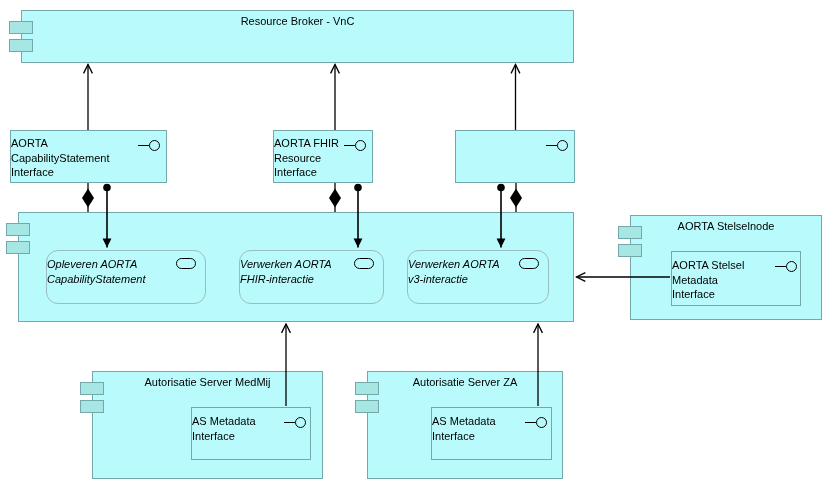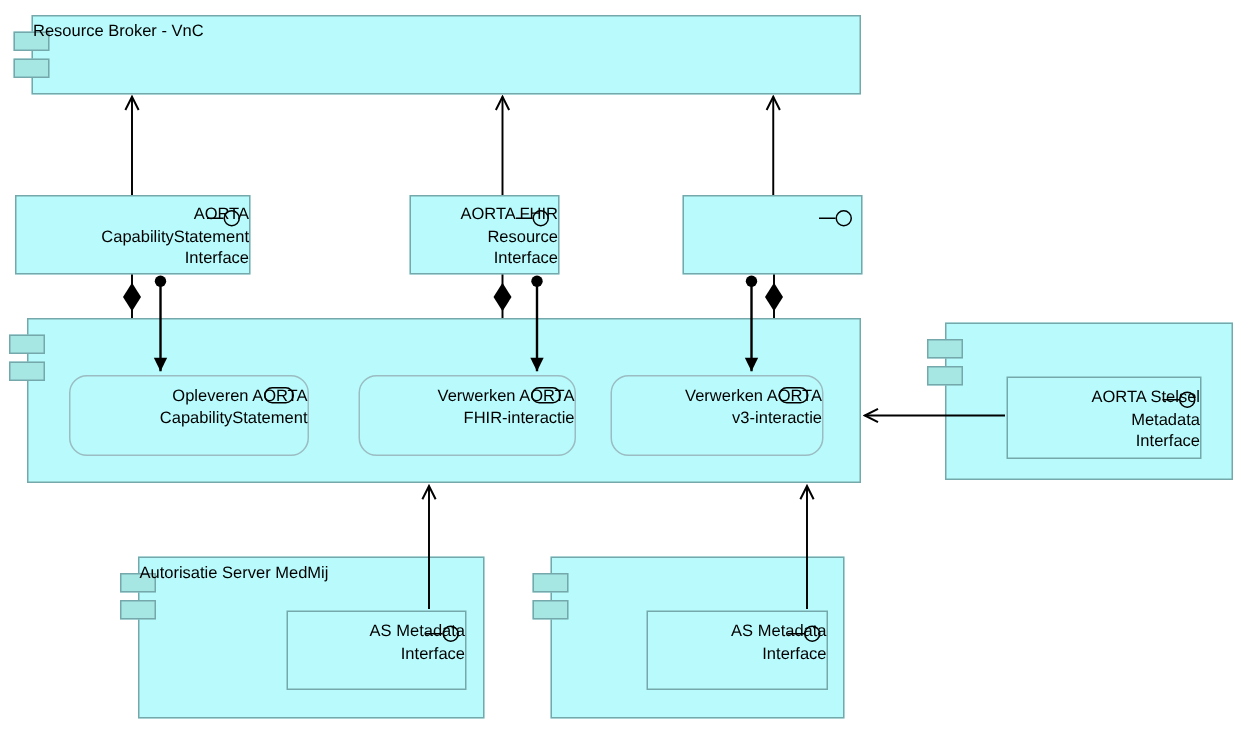"Resource Broker - VnC" .comp-title { text-align: none -> center }
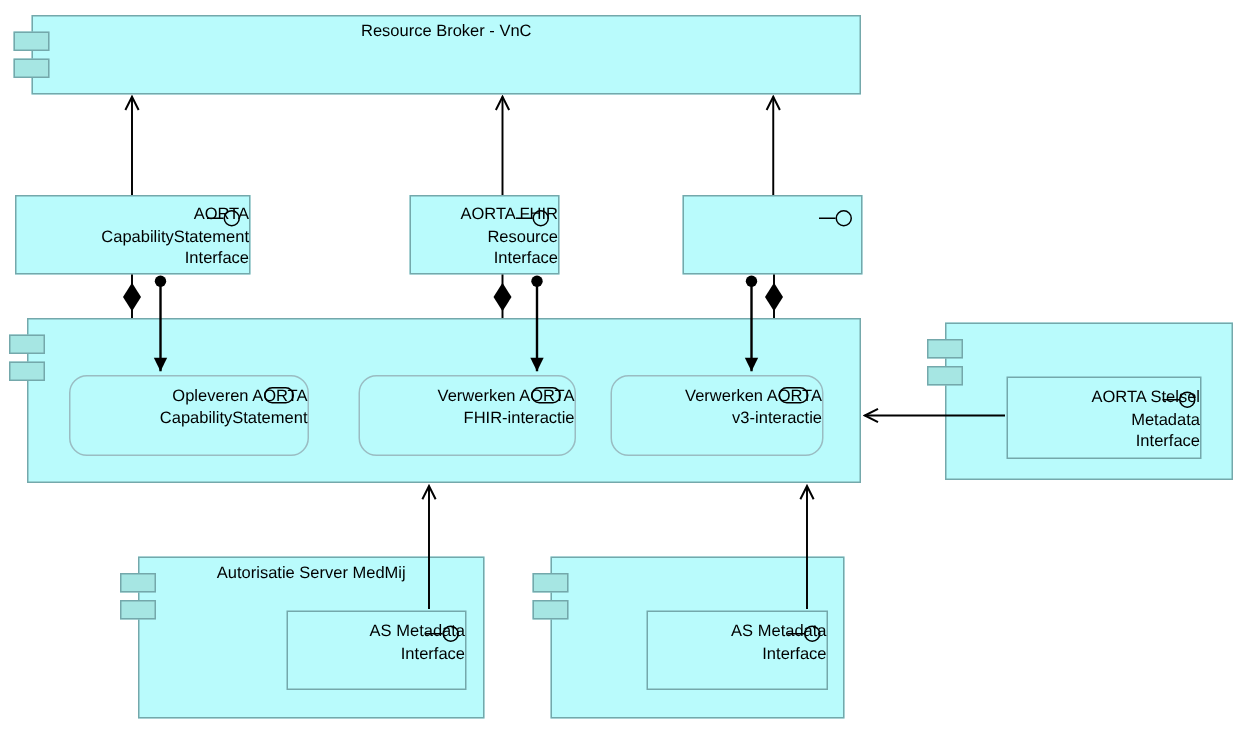"AORTA" .box-label { text-align: right -> left }
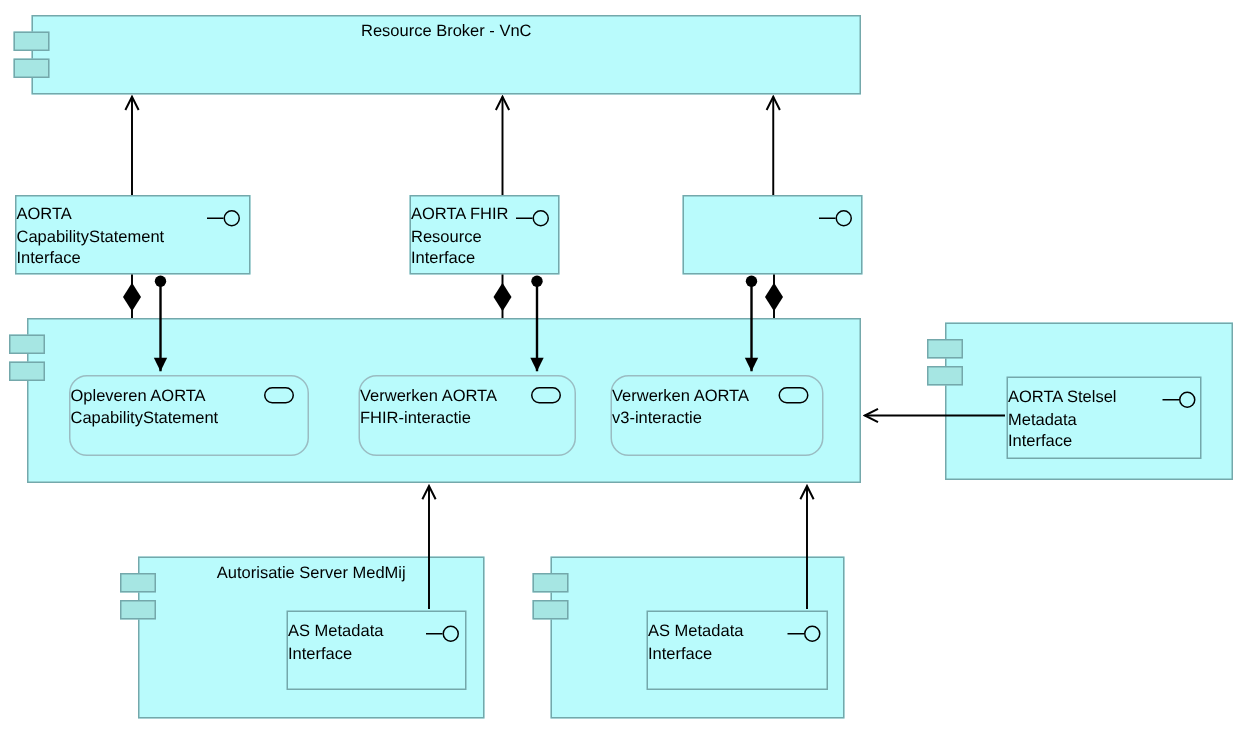"AORTA Stelselnode" div.comp-title { html: none -> <div>AORTA Stelselnode</div> }
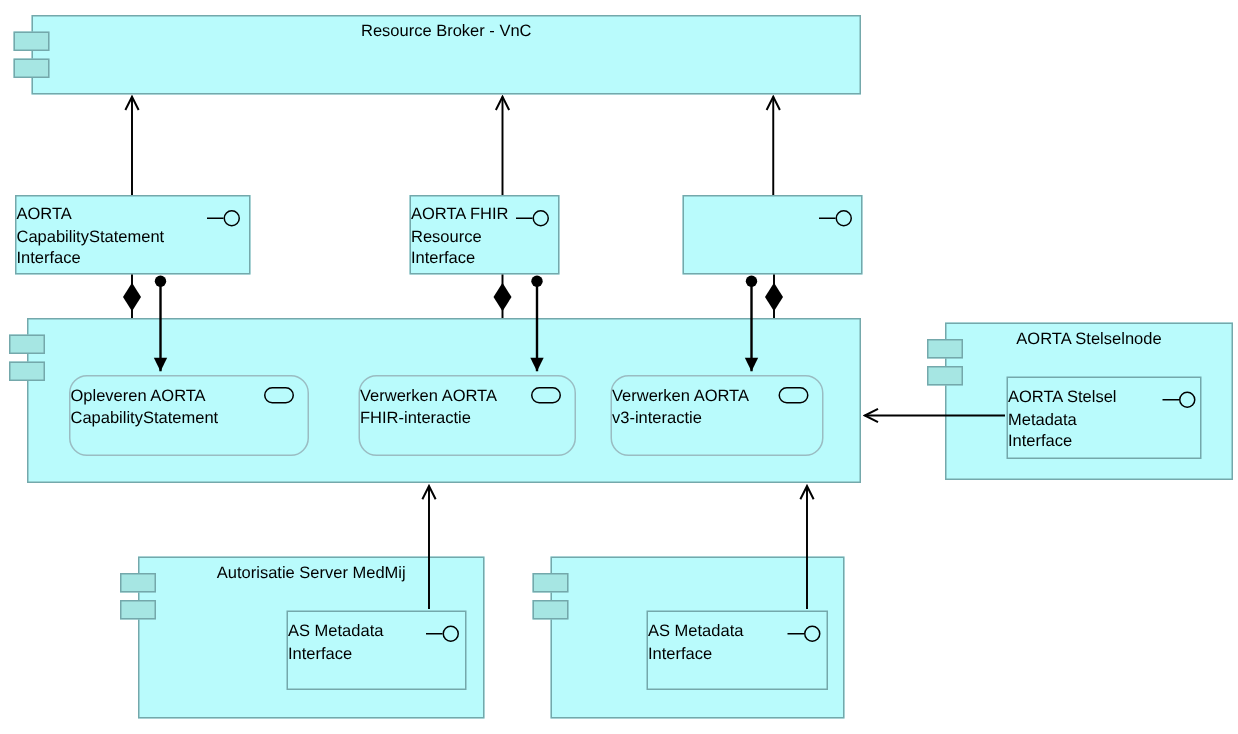"Opleveren AORTA" .service { font-style: none -> italic }
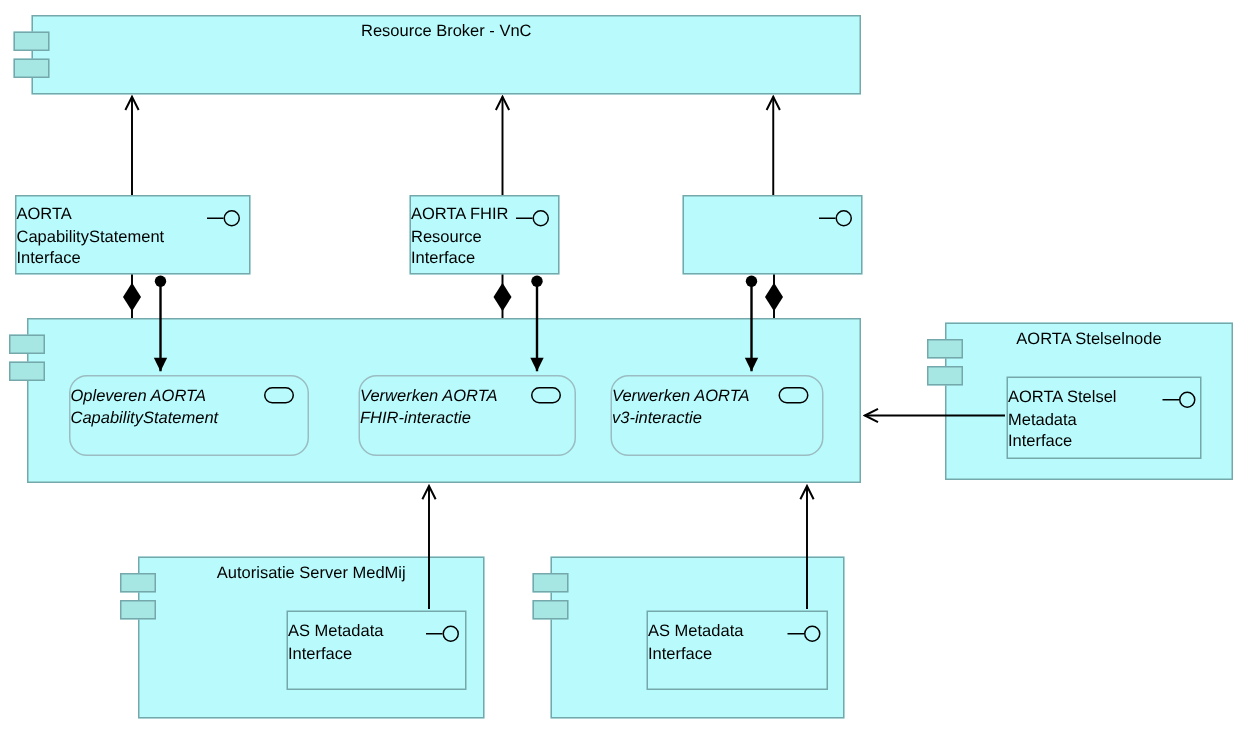"Autorisatie Server ZA" div.comp-title { html: none -> <div>Autorisatie Server ZA</div> }
